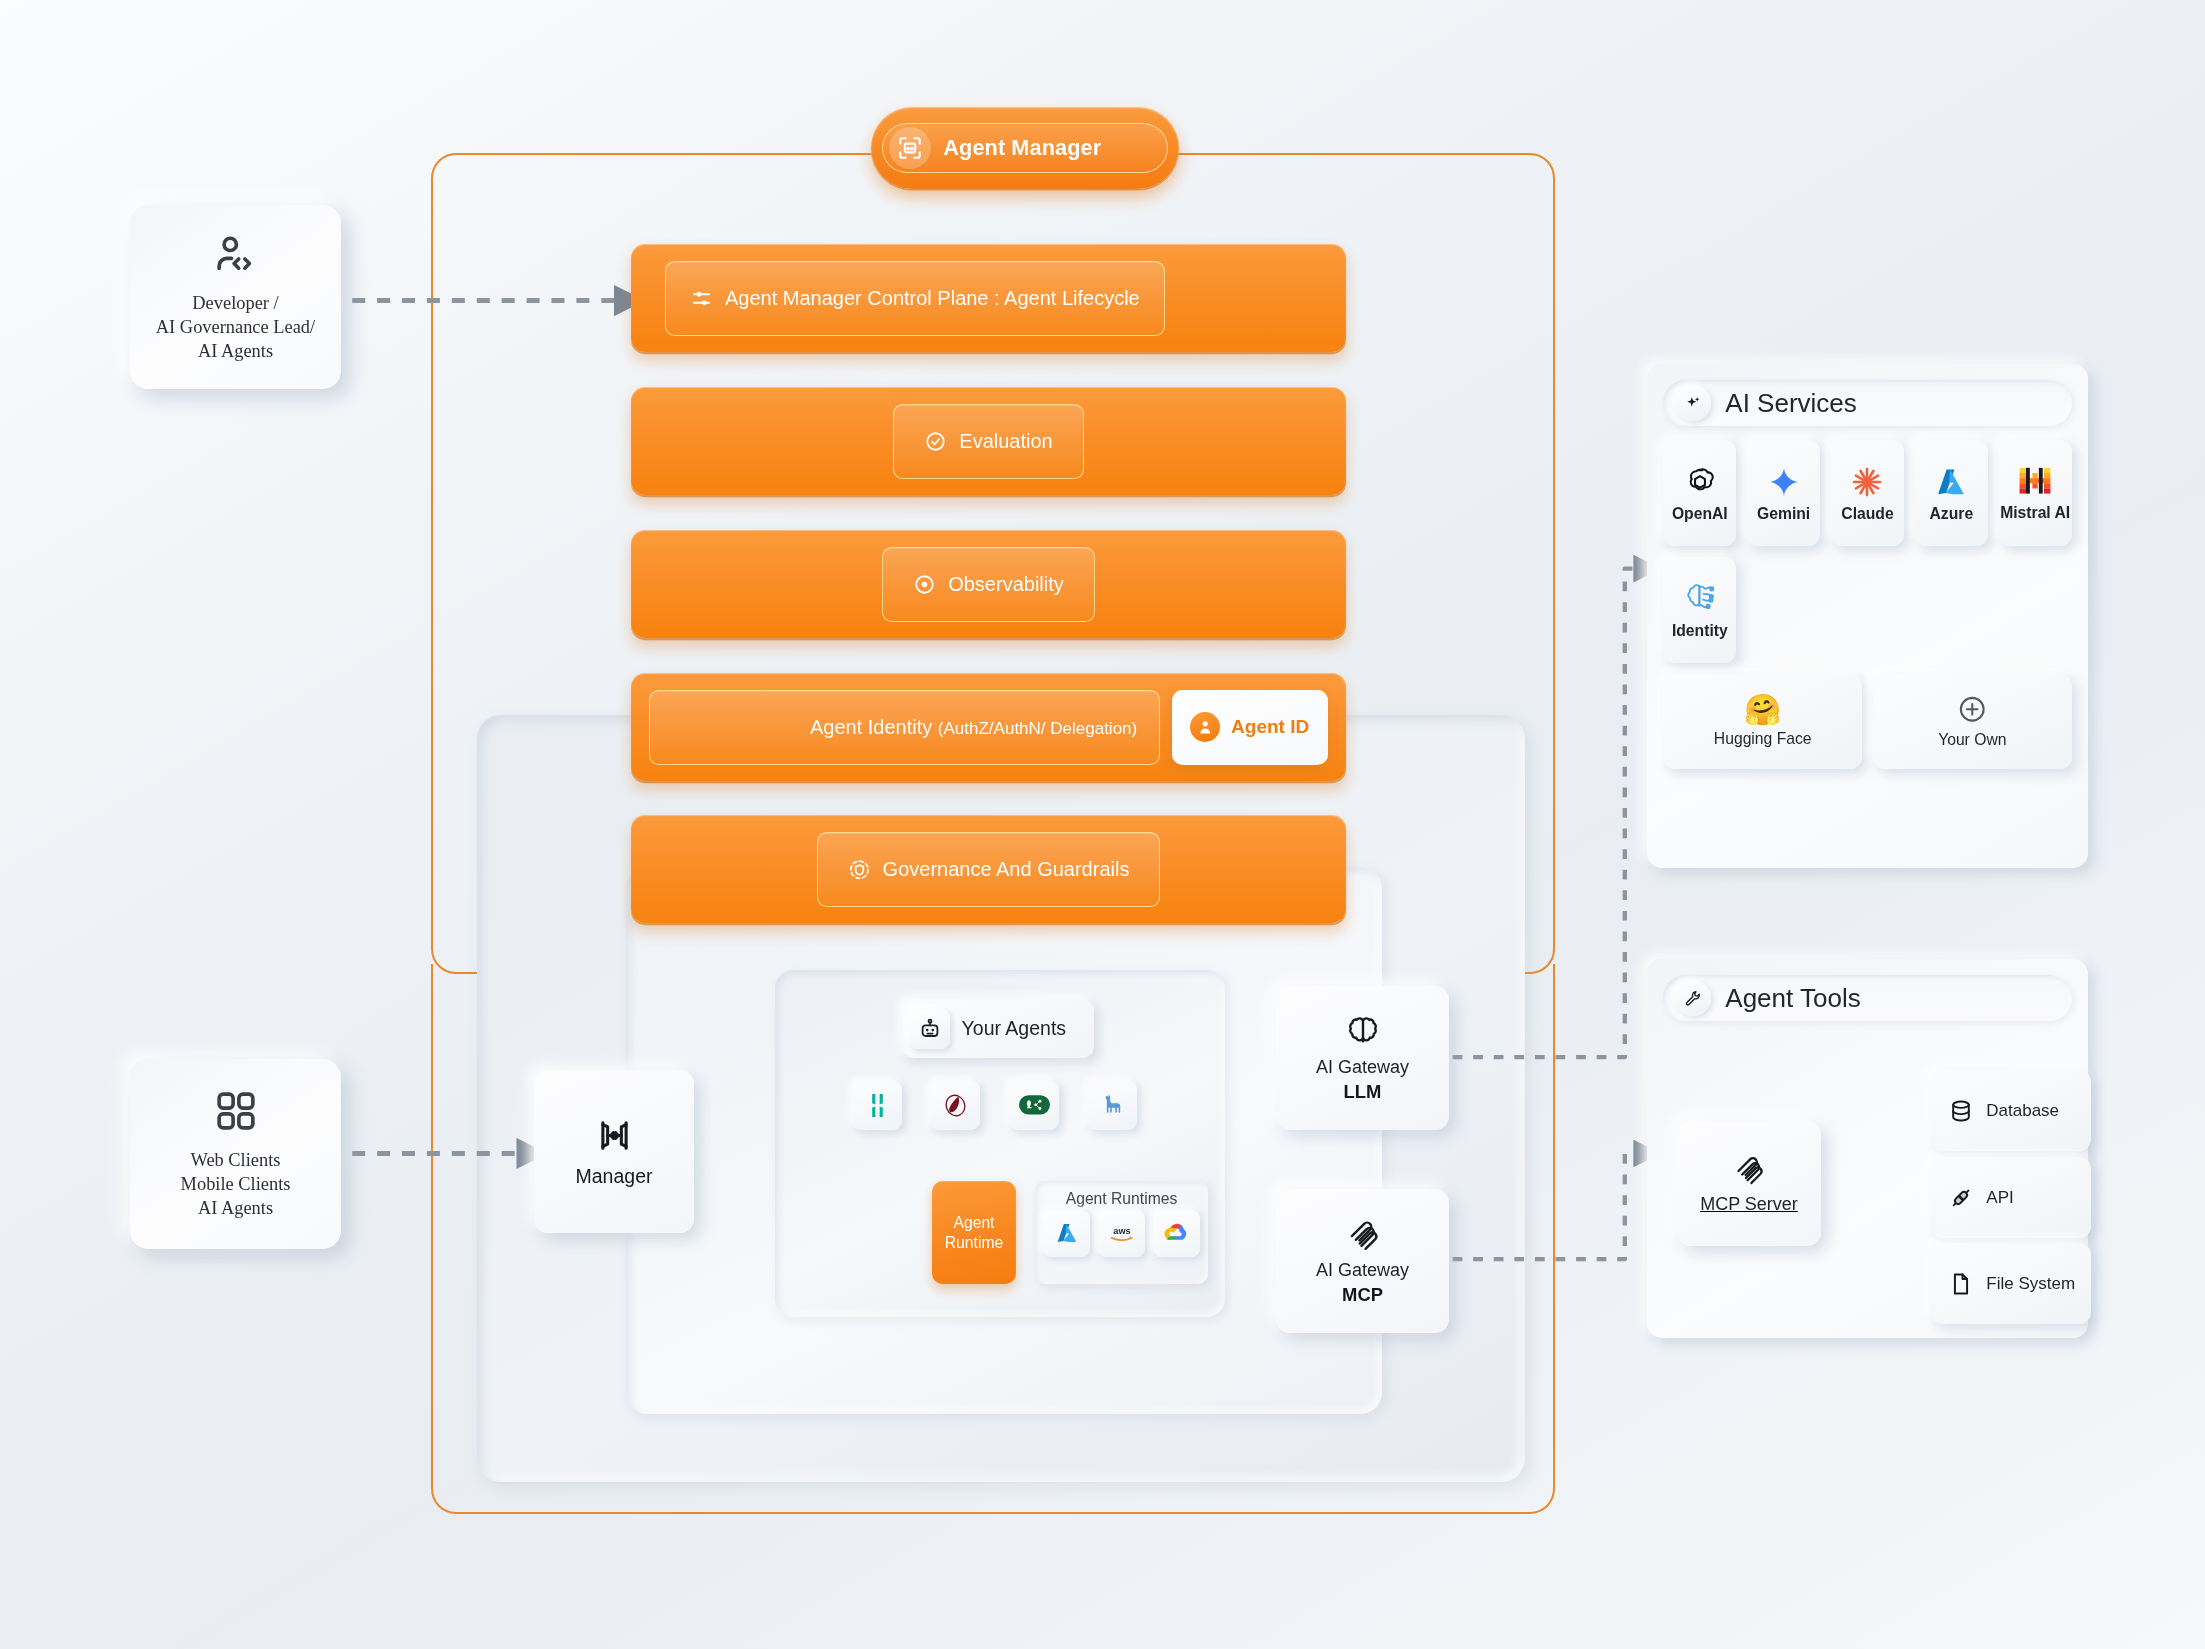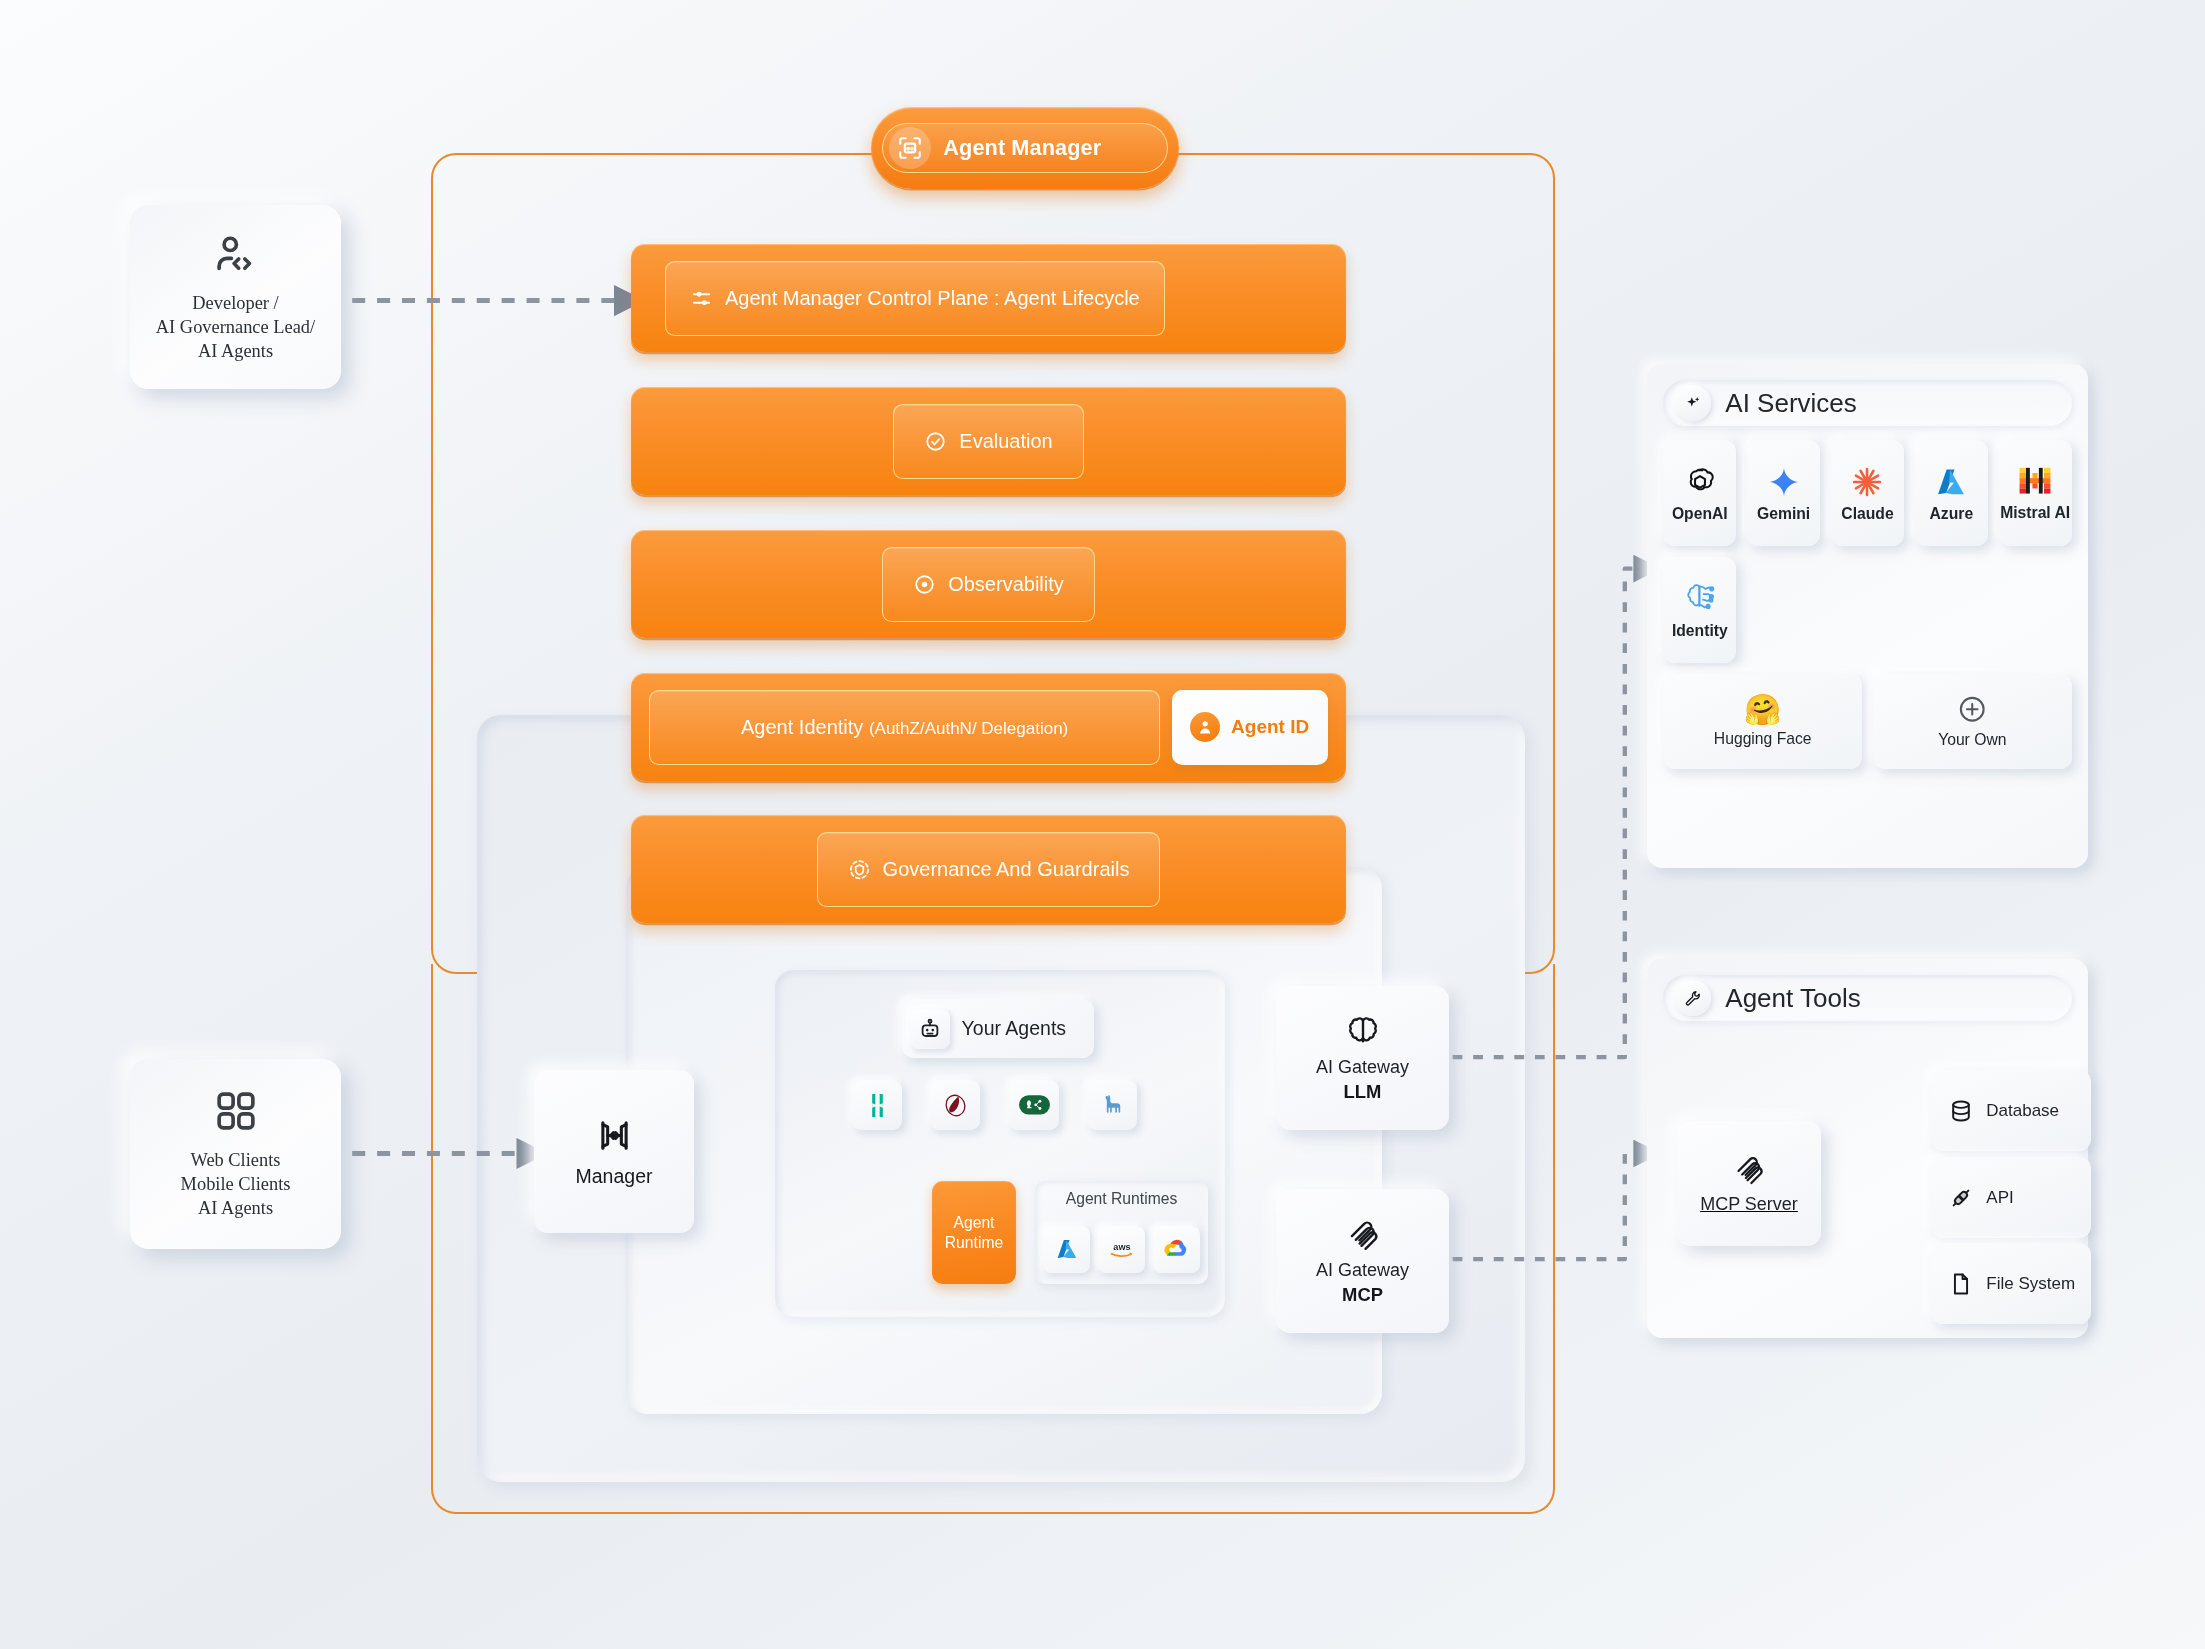"Agent Identity (AuthZ/AuthN/ Delegation)" div.obar-chip { justify-content: center -> flex-end }
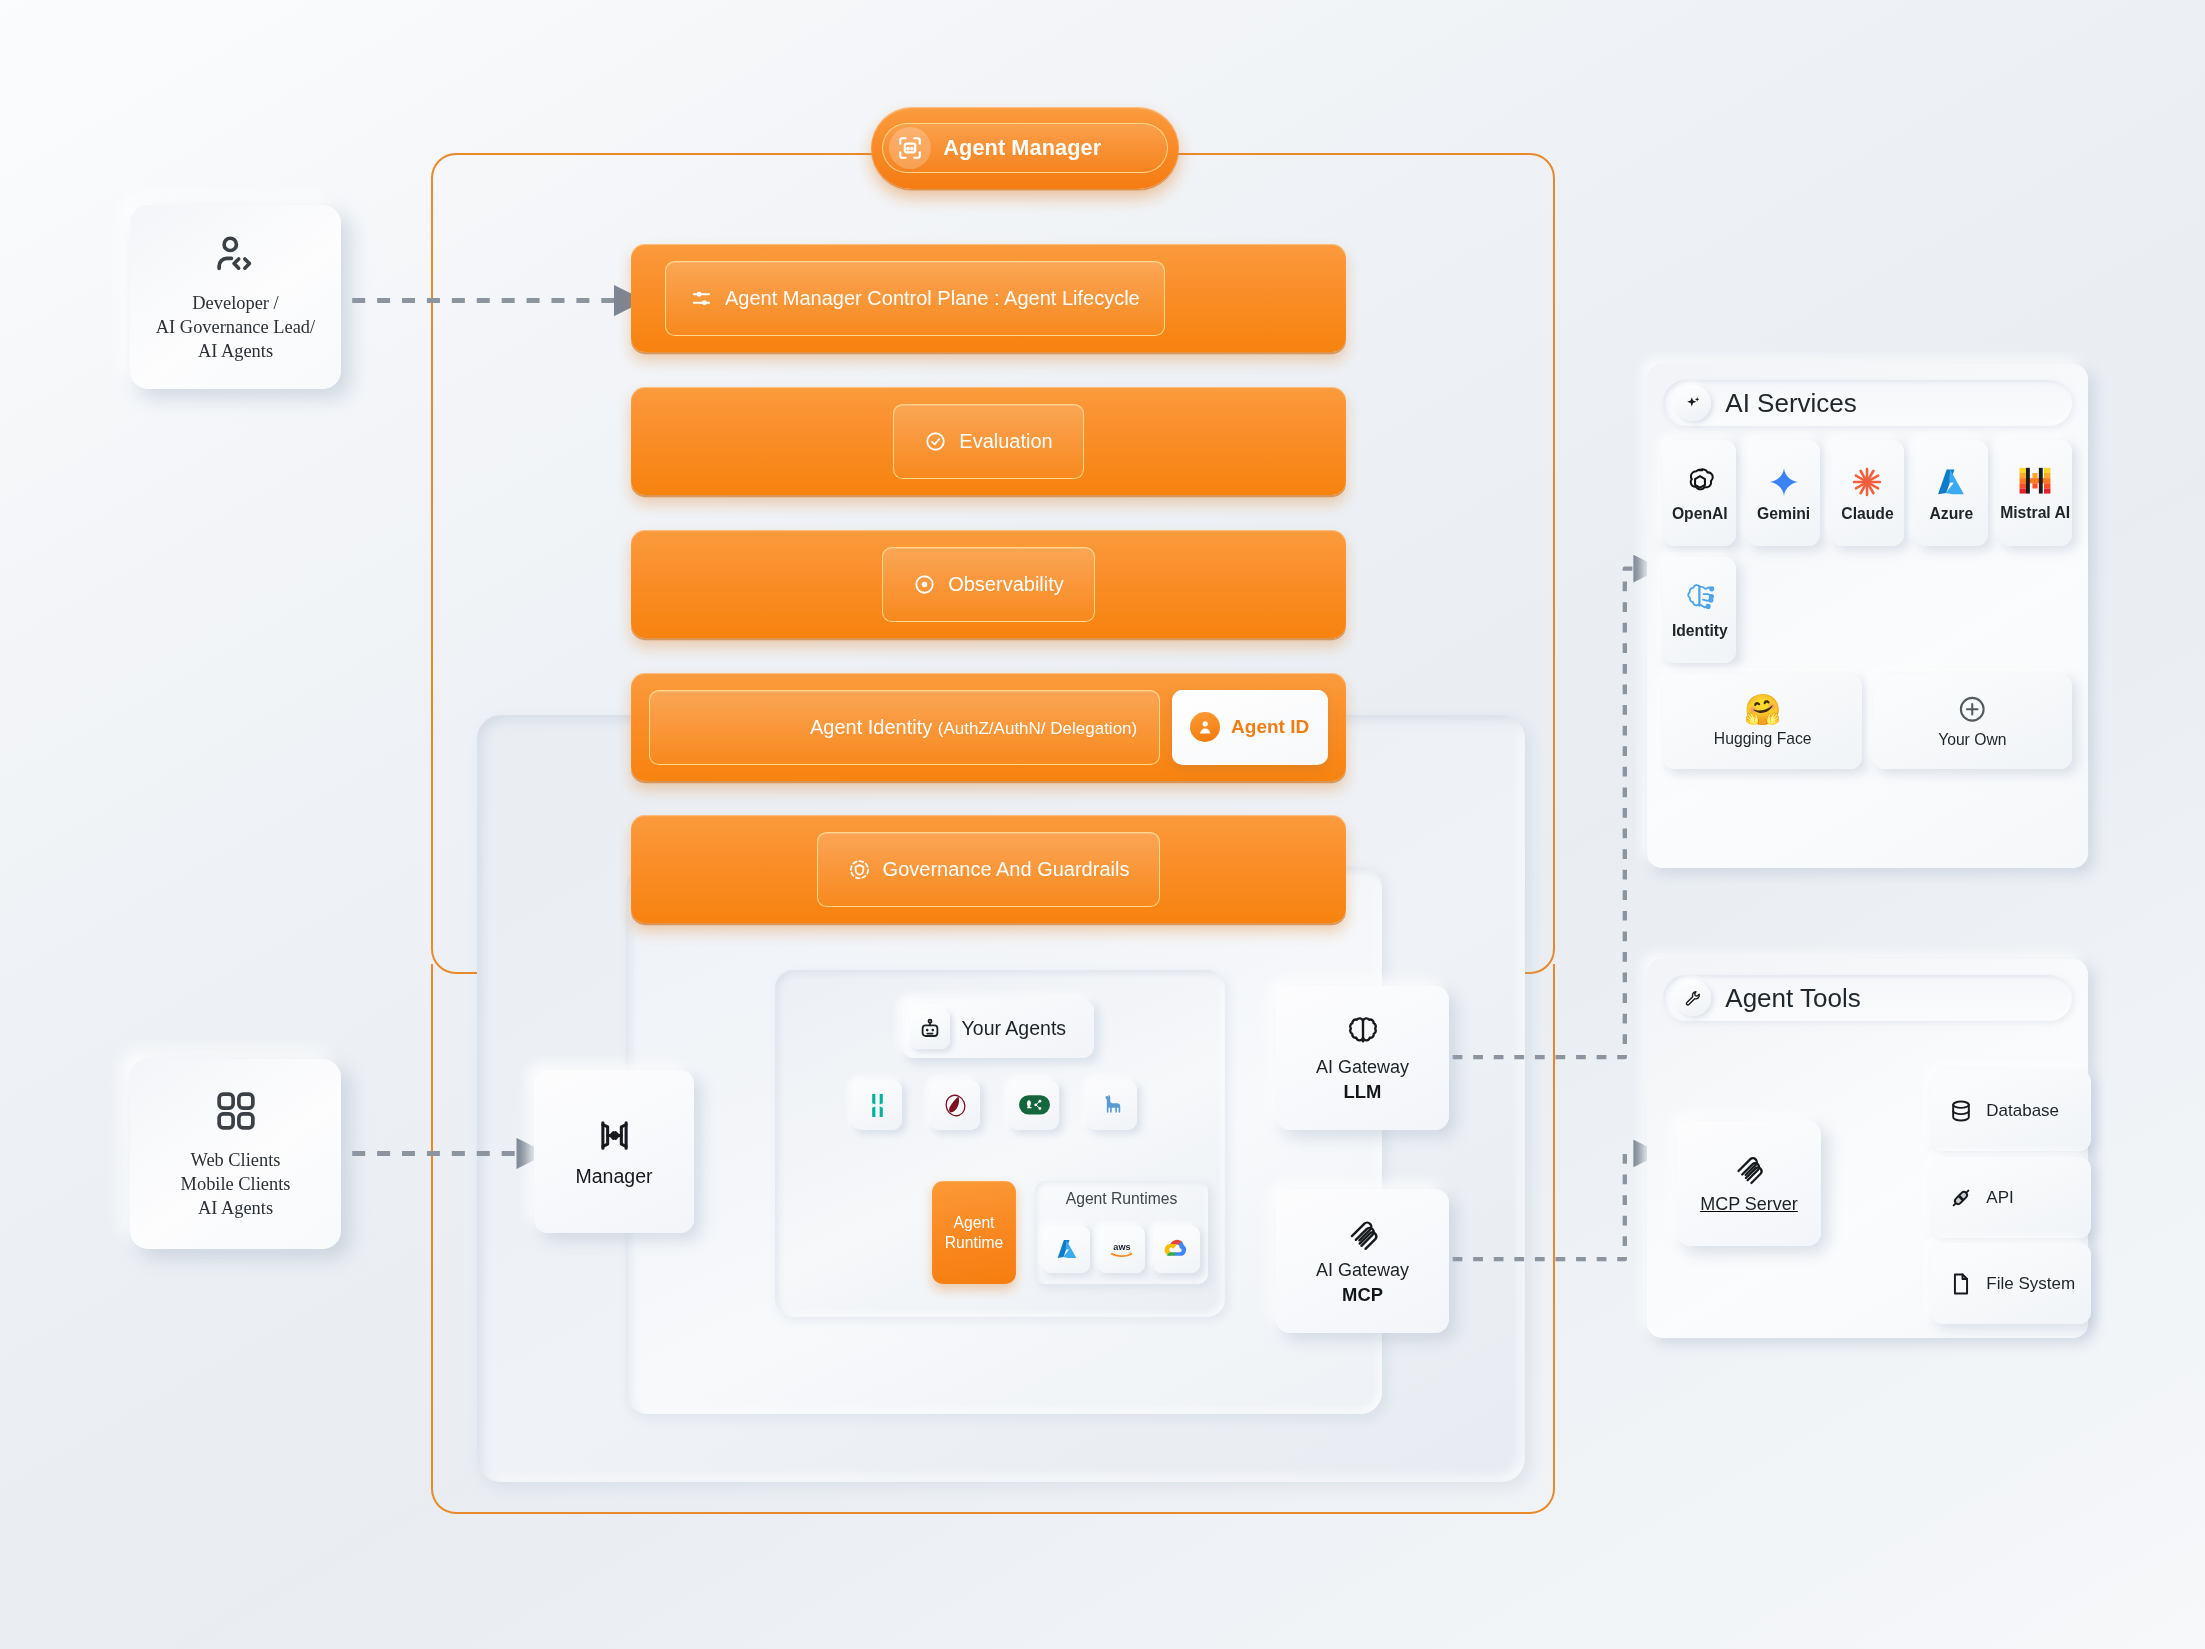"Agent Runtimes" .rt-box { gap: 18px -> 2px }
